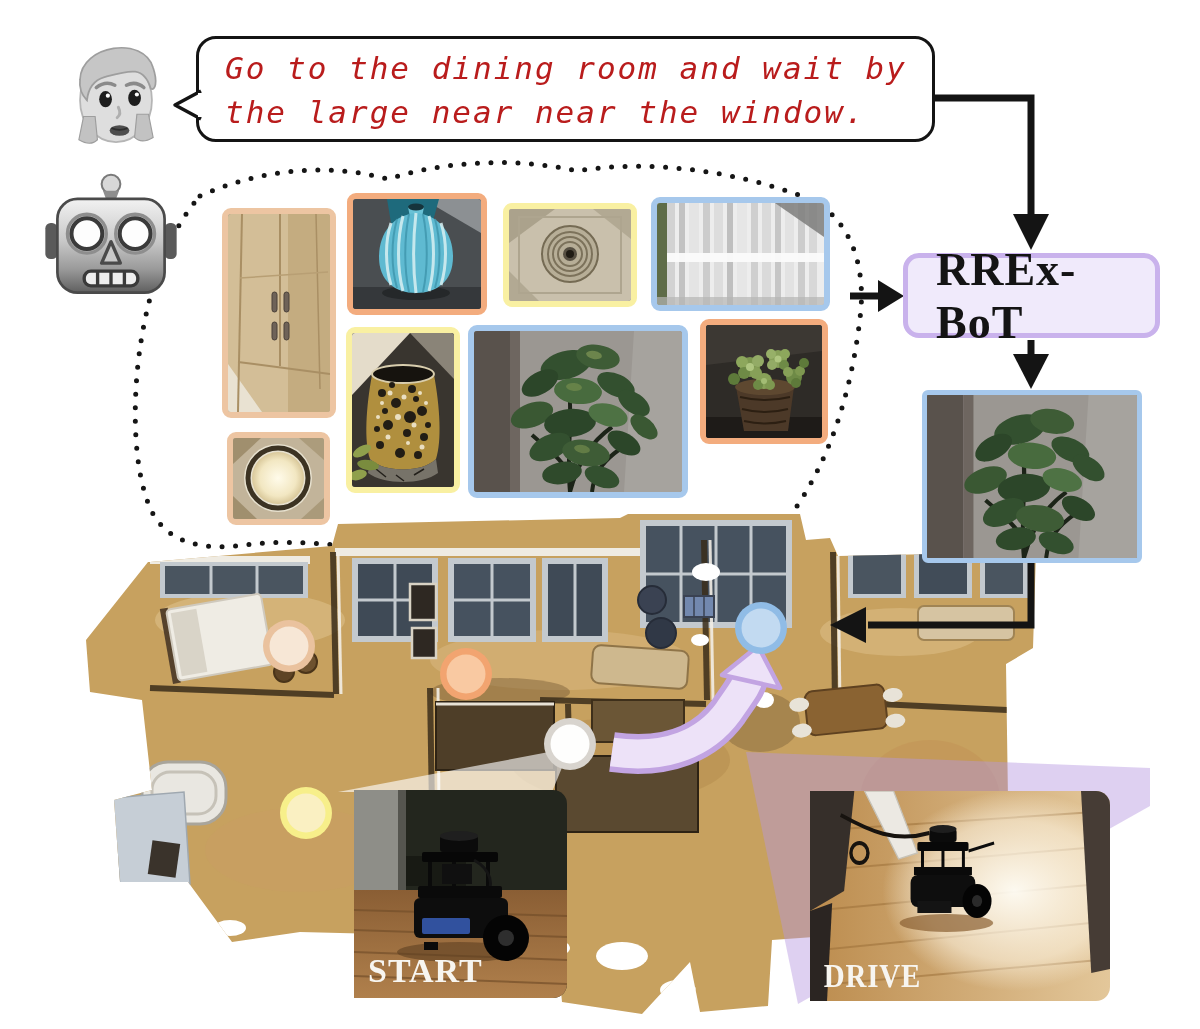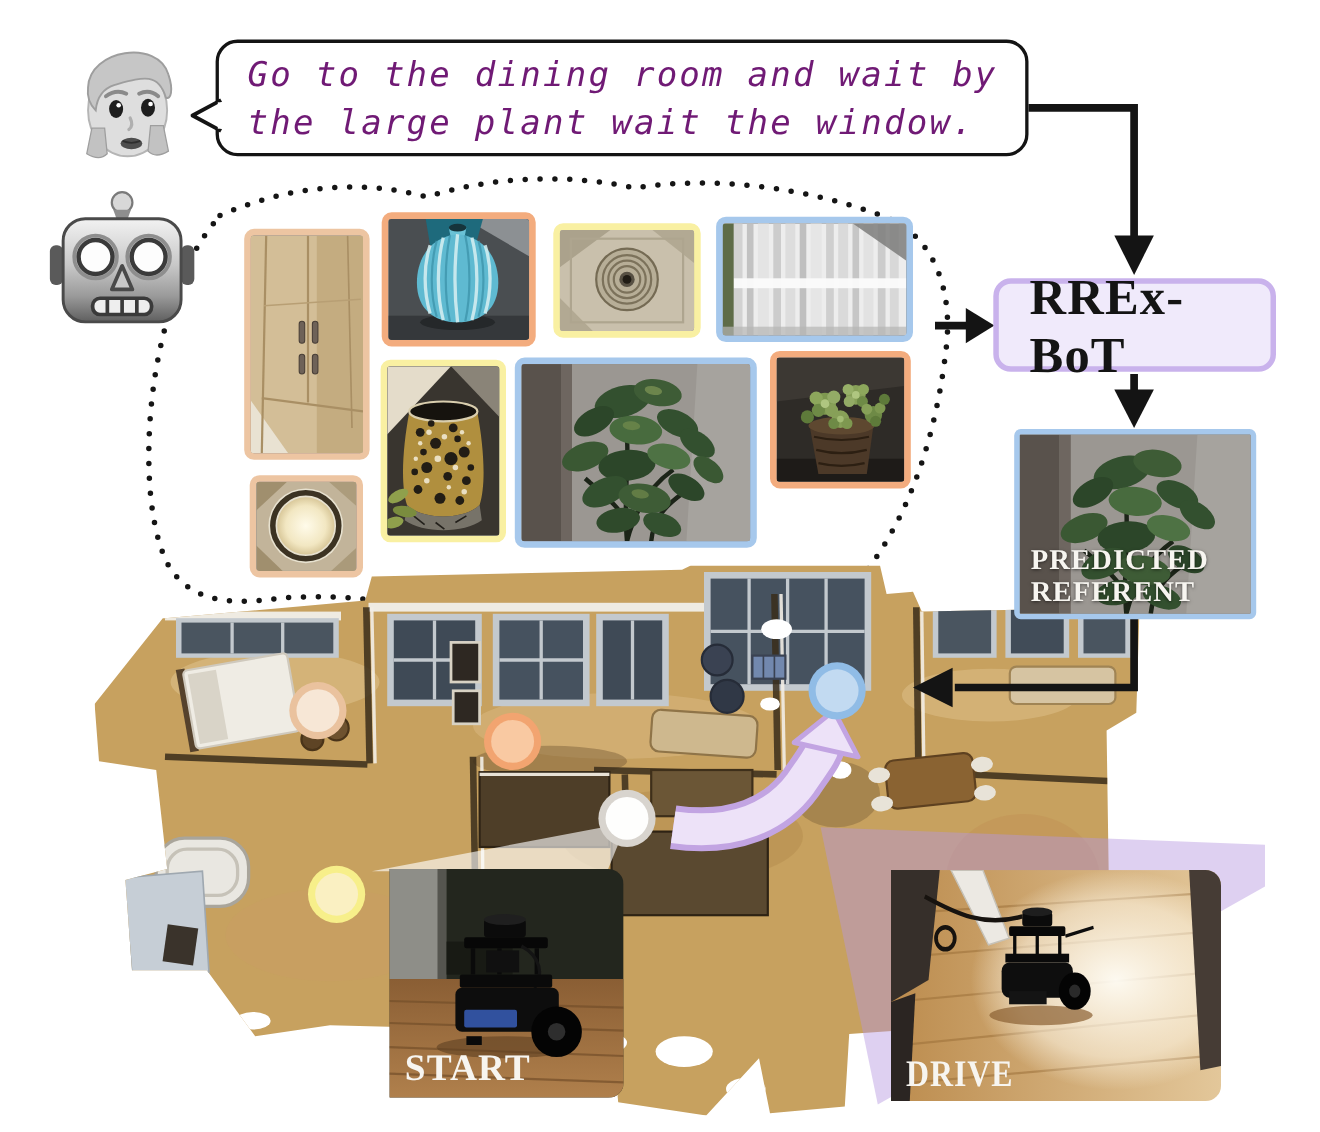"Go to the dining room" .bubble-text { color: #701a75 -> #b91c1c }
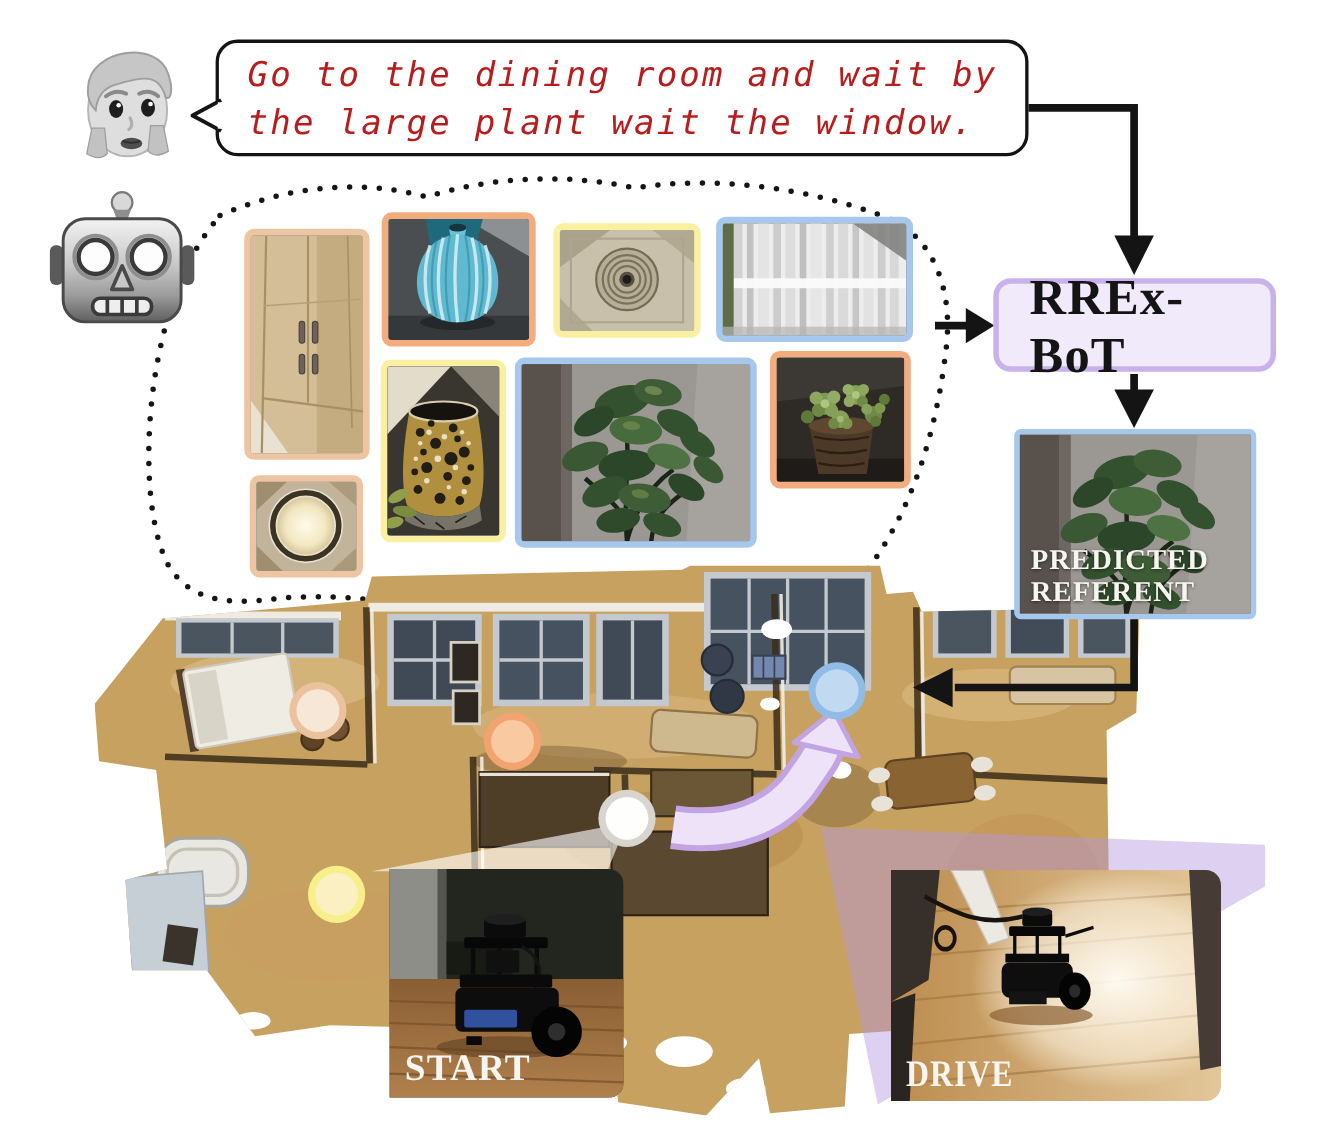"the large plant wait the" div { text: plant wait -> near near }
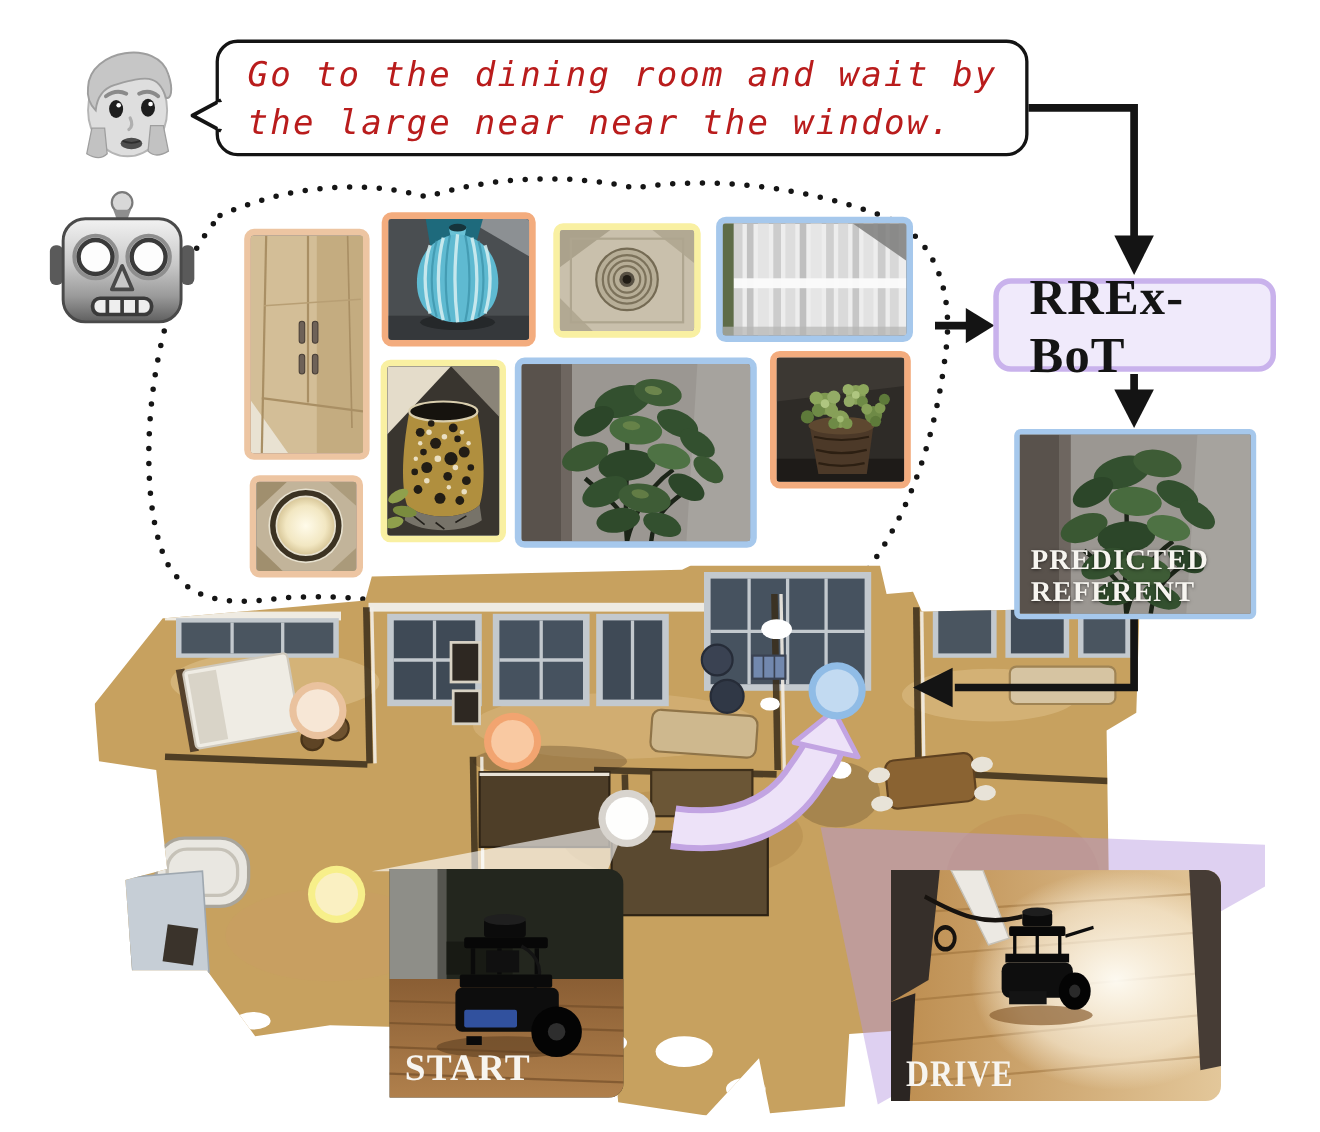"PREDICTED" div.pred-label { html: <div> <div>PREDICTED</div> <div>REFERENT</div> </div> -> none }
